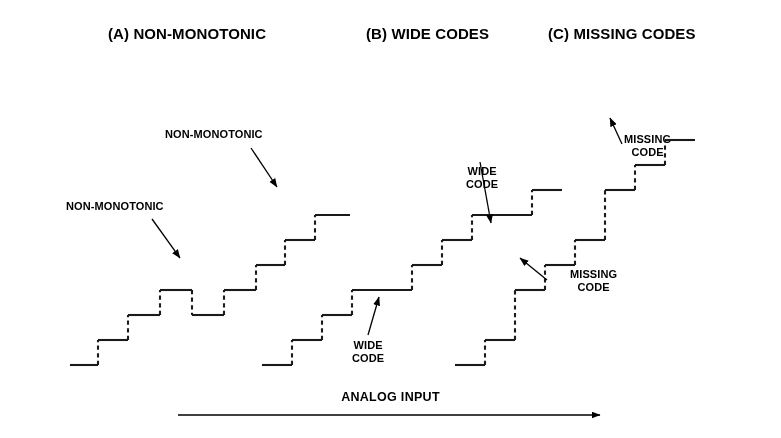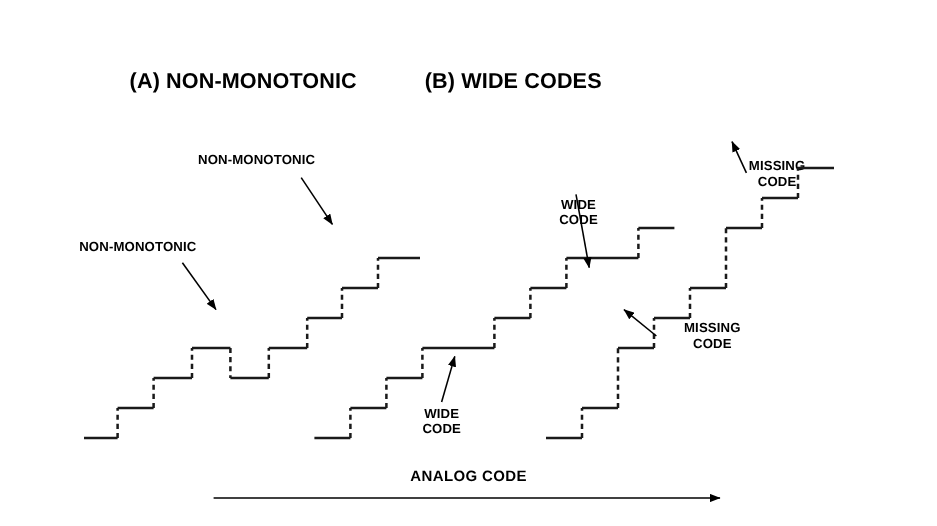"(A) NON-MONOTONIC" .panel-title { font-size: 18px -> 15px; margin-top: 32px -> none }
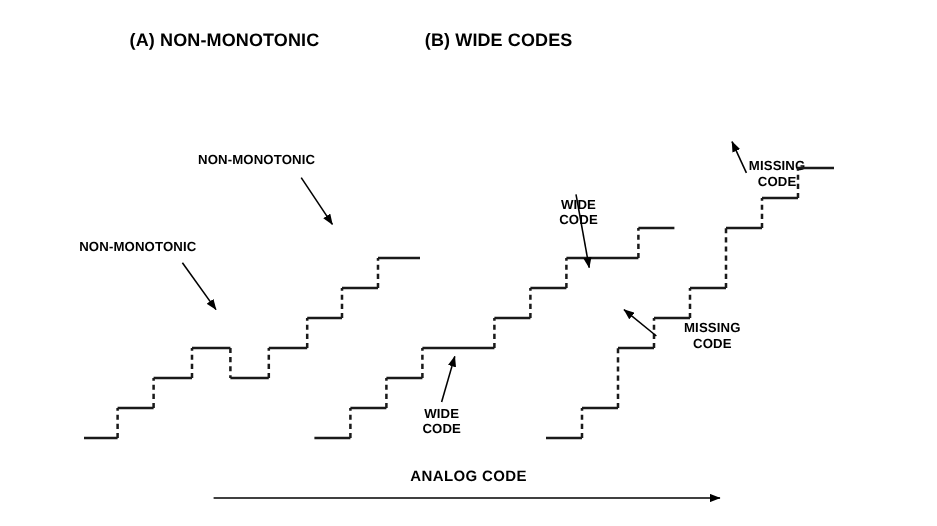"(B) WIDE CODES" #title-b { left: 354px -> 366px }
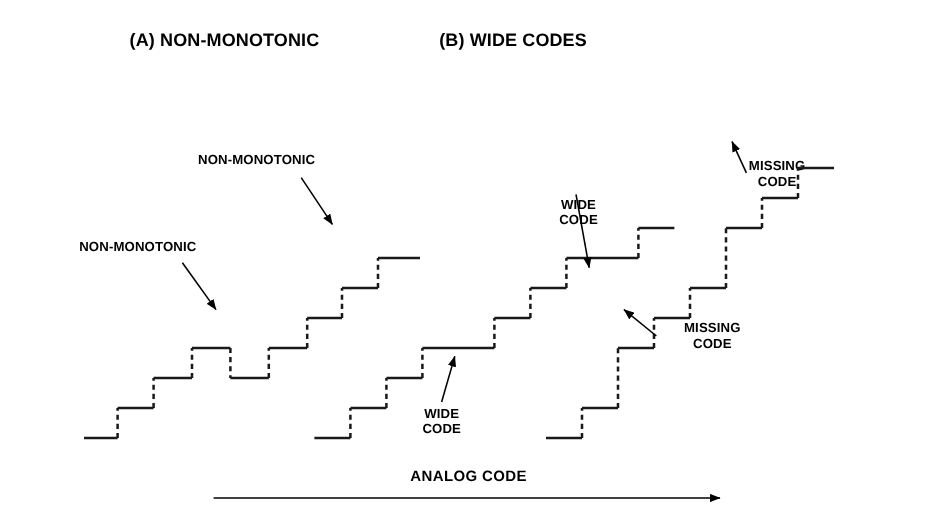"(C) MISSING CODES" div.panel-title { html: none -> <div>(C) MISSING CODES</div> }
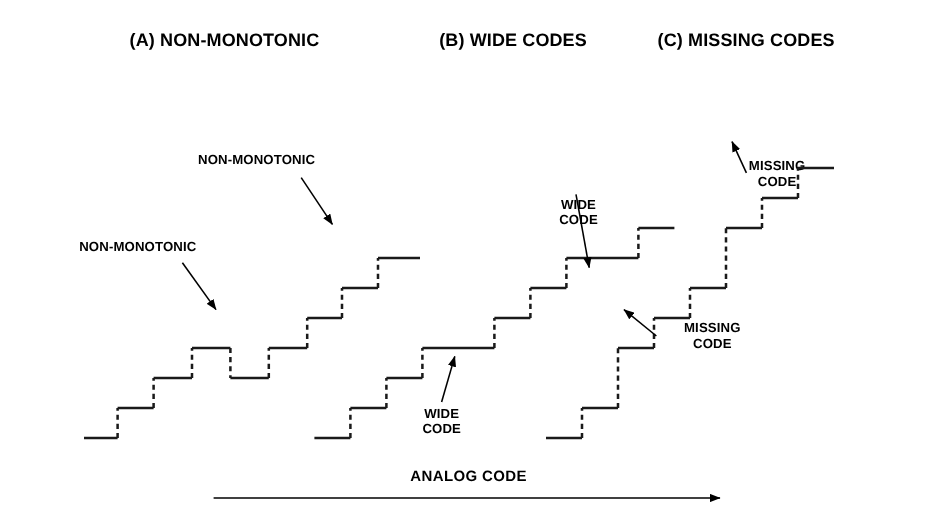"ANALOG CODE" div { text: CODE -> INPUT }
